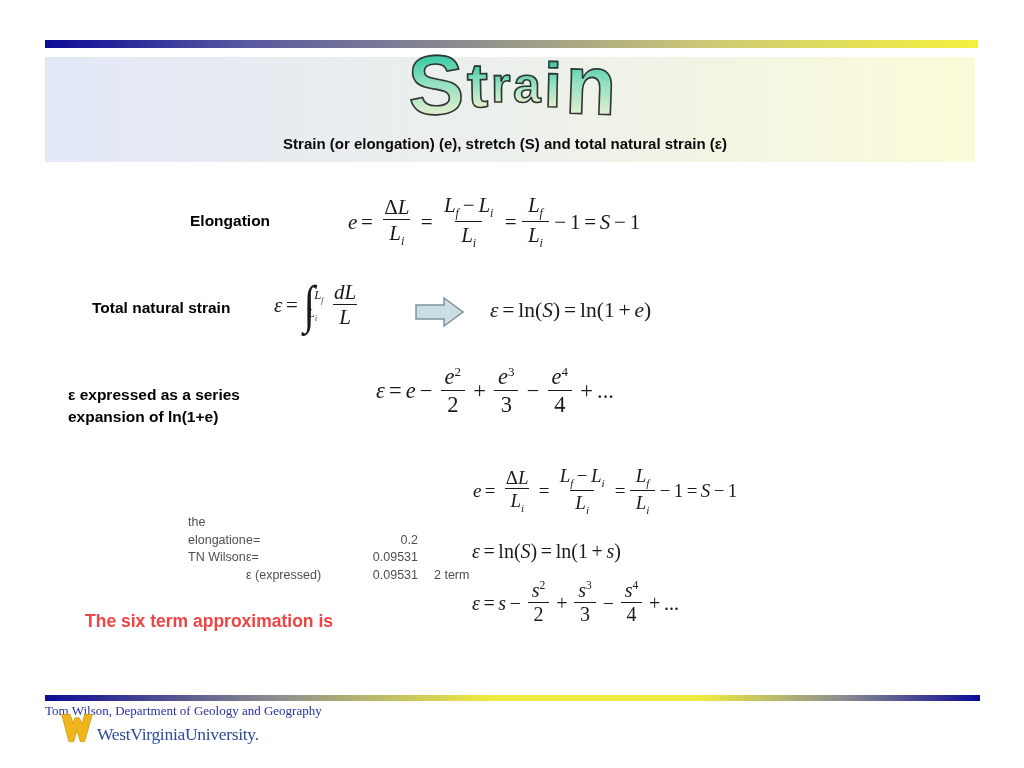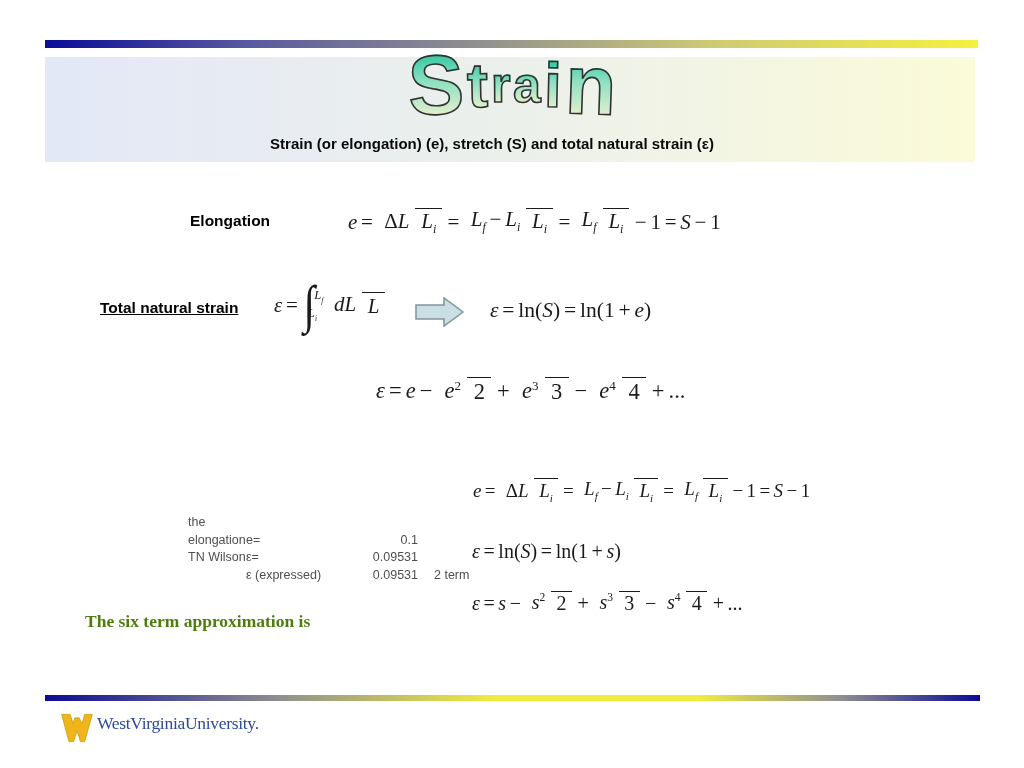"Strain (or elongation) (e), stretch" .subtitle { left: 32px -> 45px }
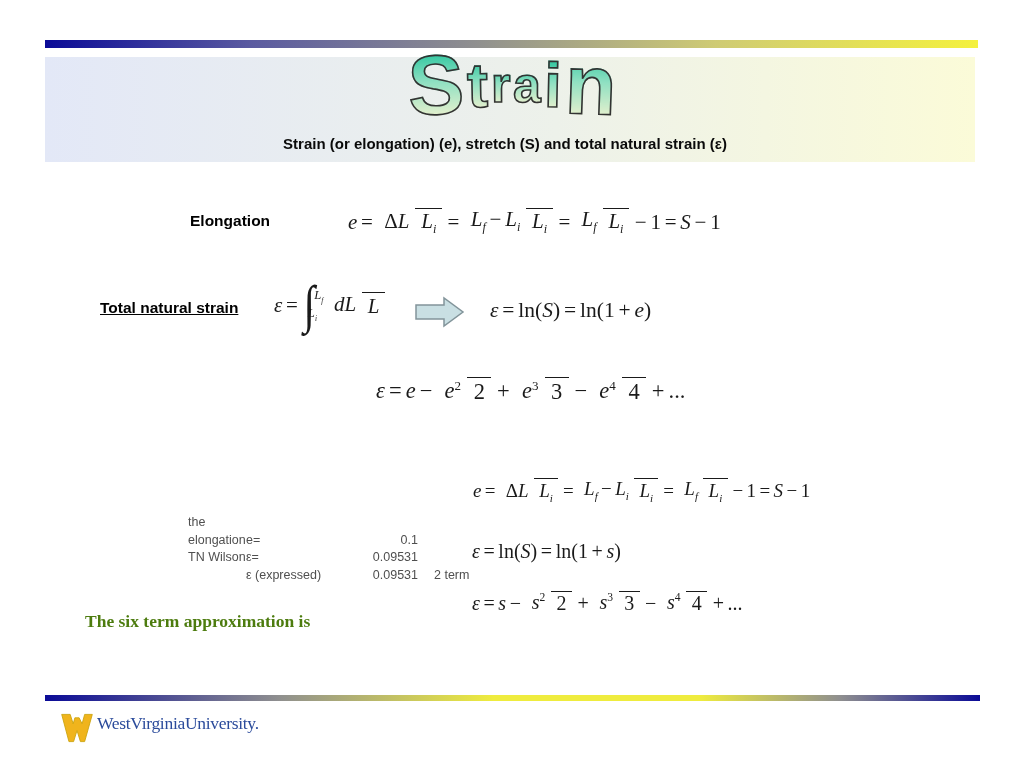"ΔL" .mfrac { flex-direction: none -> column }
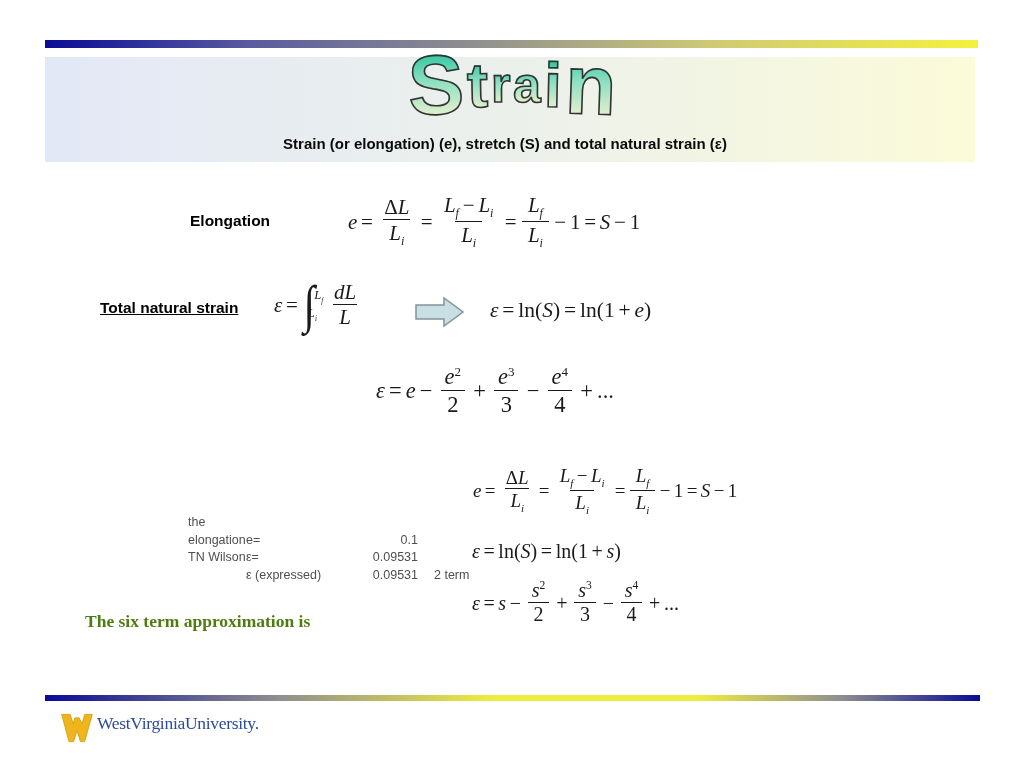"Total natural strain" div.lbl { left: 100px -> 92px; text-decoration: underline -> none }
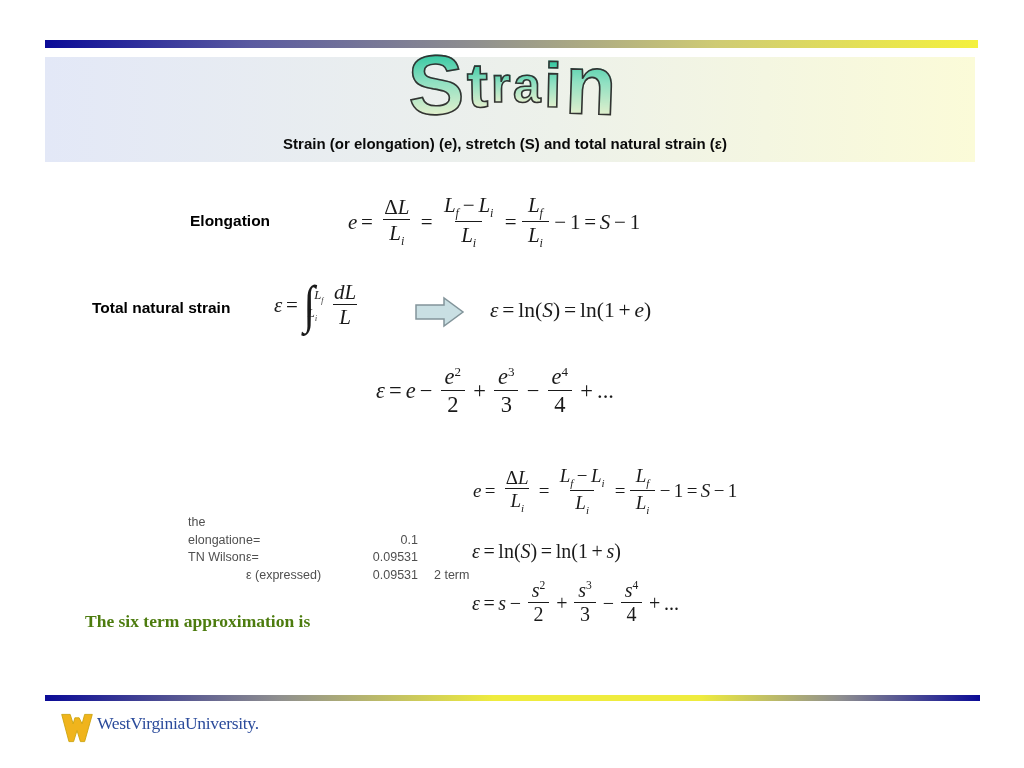"ε expressed as a series" div.lbl { html: none -> <div> <div>ε expressed as a series</div> <div>expansion of ln(1+e)</div> </div> }
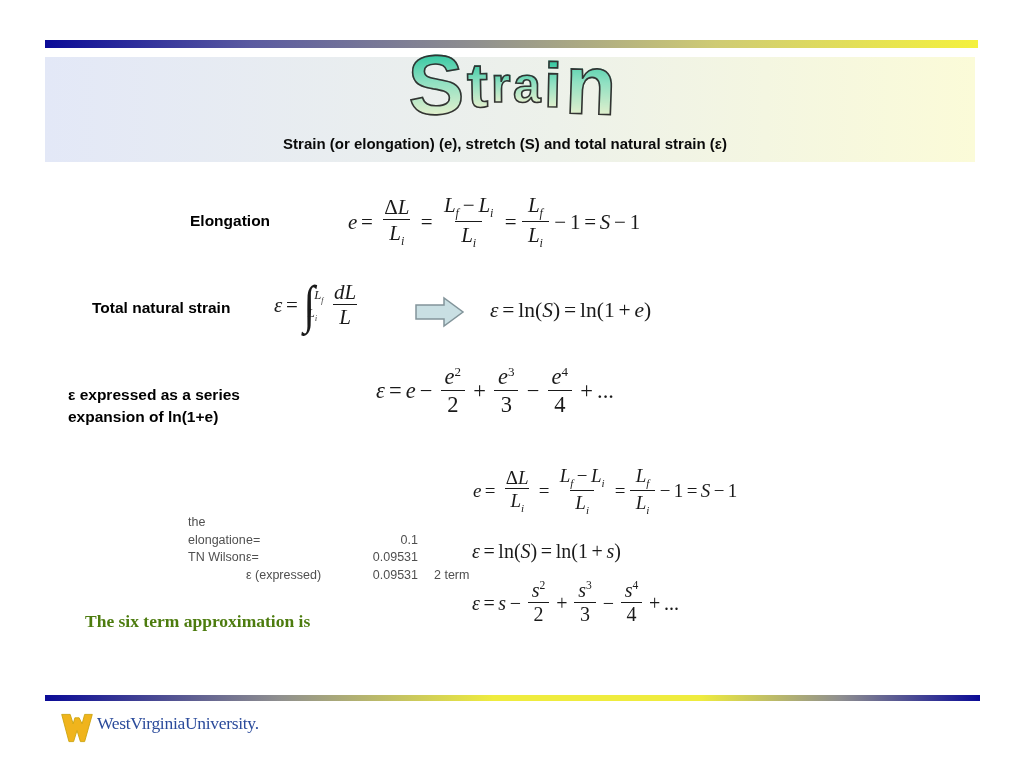"0.1" div.ws-v { text: 0.1 -> 0.2 }
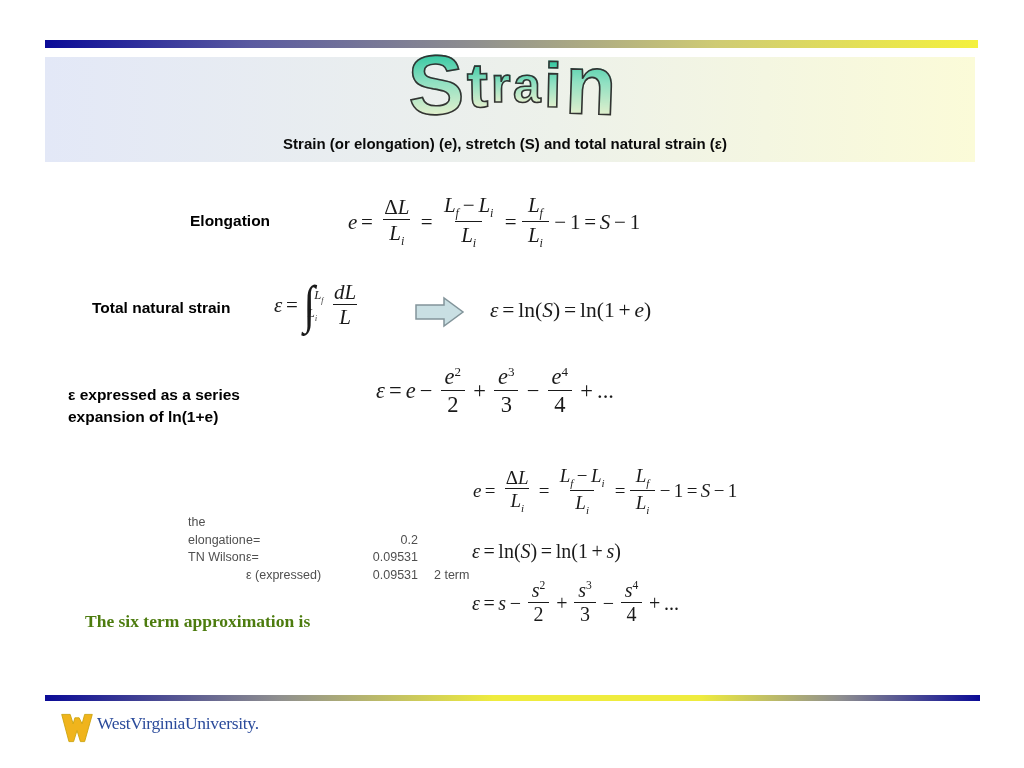"The six term approximation is" .sixterm { color: #4d7c0f -> #ef4444; font-family: Liberation Serif, serif -> none }
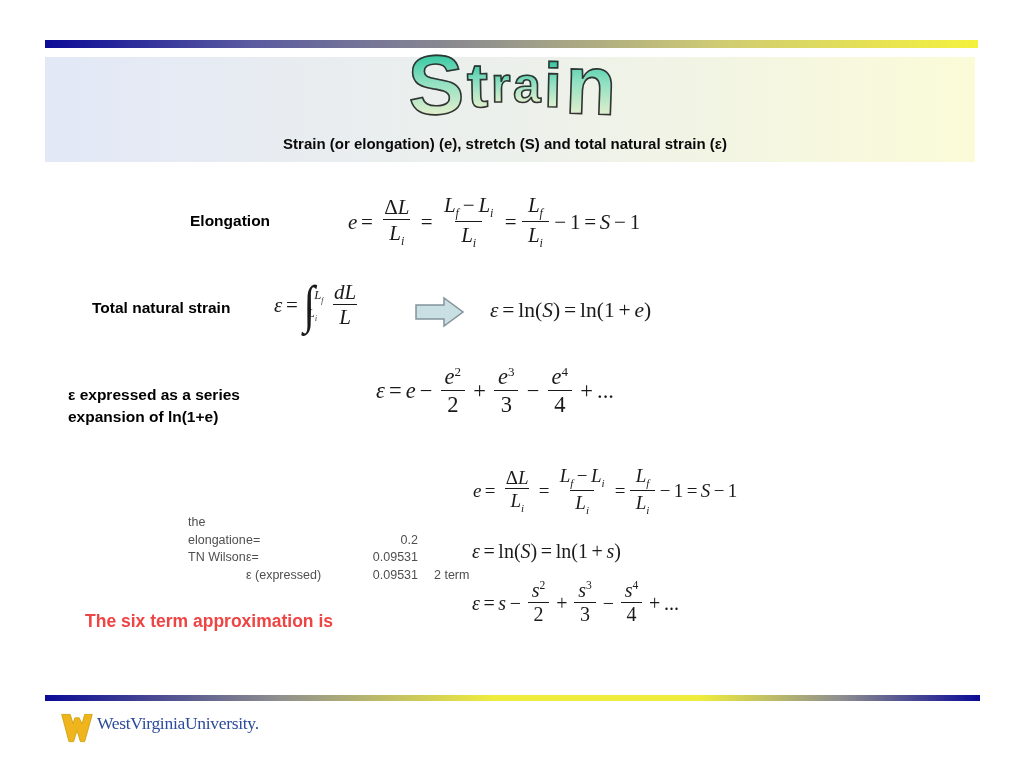"Tom Wilson, Department of Geology" div.credit { html: none -> <div>Tom Wilson, Department of Geology and Geography</div> }
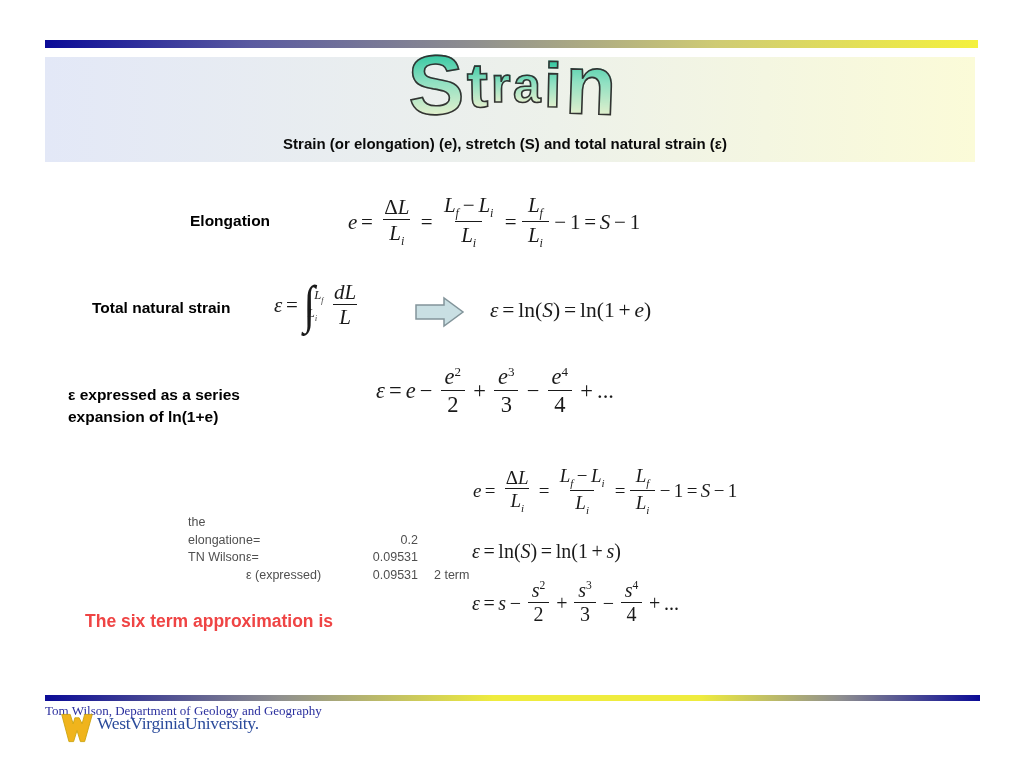"WestVirginiaUniversity." .wvu-logo { align-items: flex-start -> flex-end }
